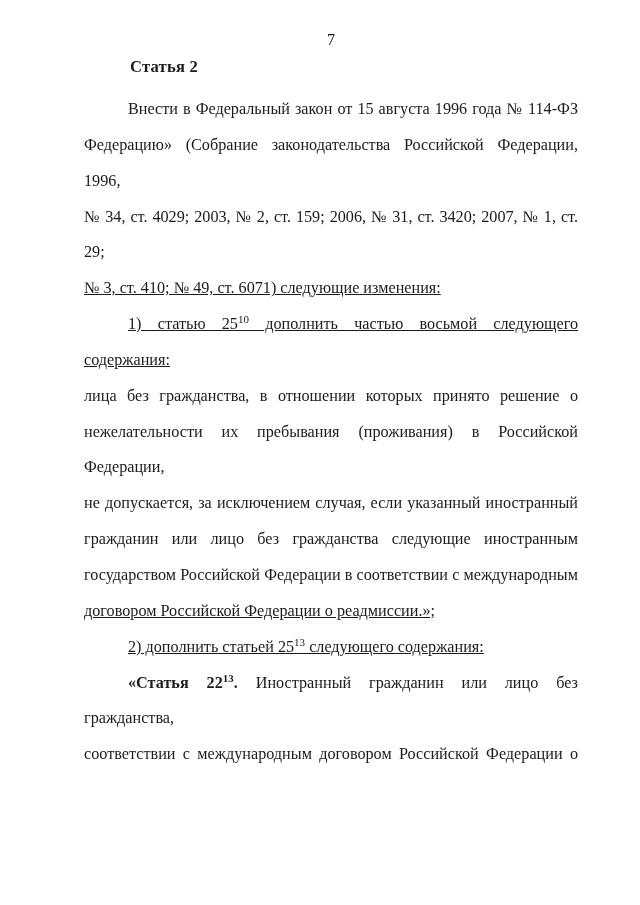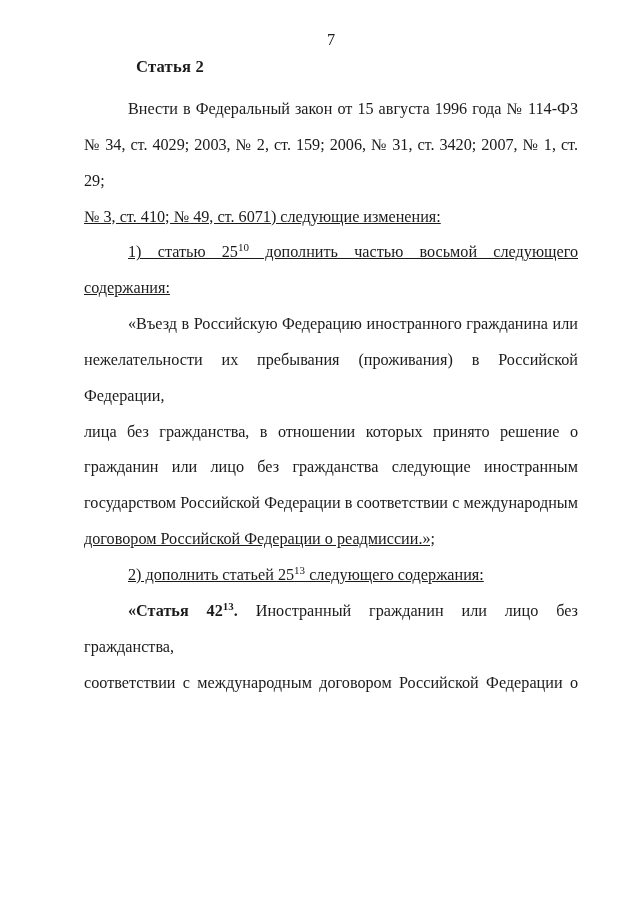"Статья 2" .heading { left: 136px -> 130px }
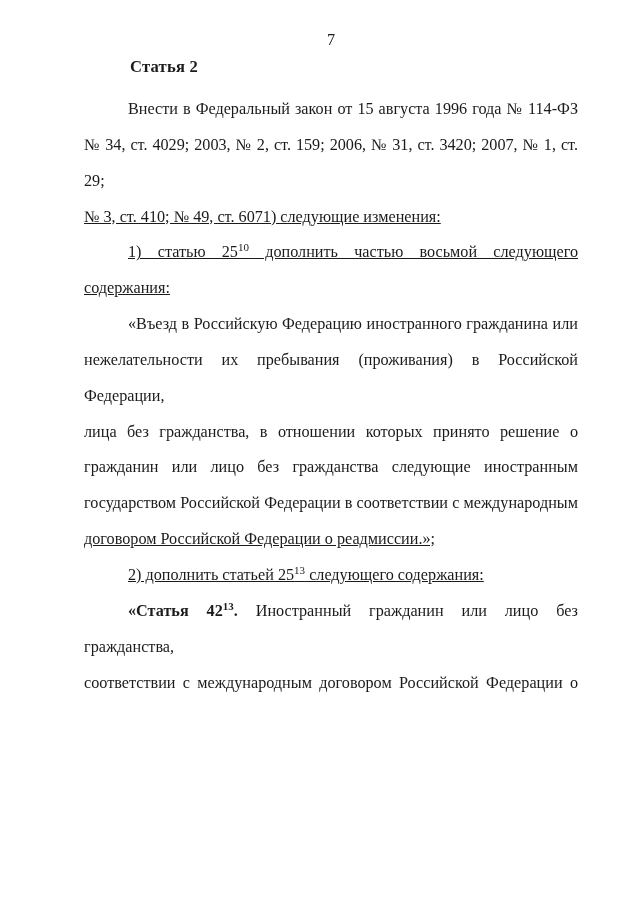"Федерацию» (Собрание законодательства" div.line { html: none -> <div><span>Федерацию» (Собрание законодательства Российской Федерации, 1996,</span></div> }
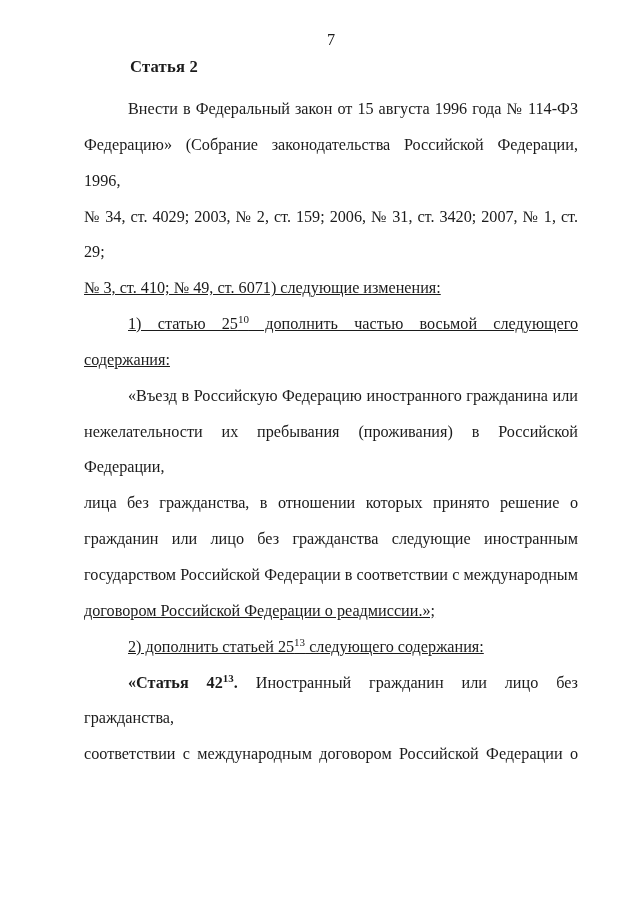"«Въезд в Российскую Федерацию" div.line { html: <div><span>«Въезд в Российскую Федерацию иностранного гражданина или</span></div> -> none }
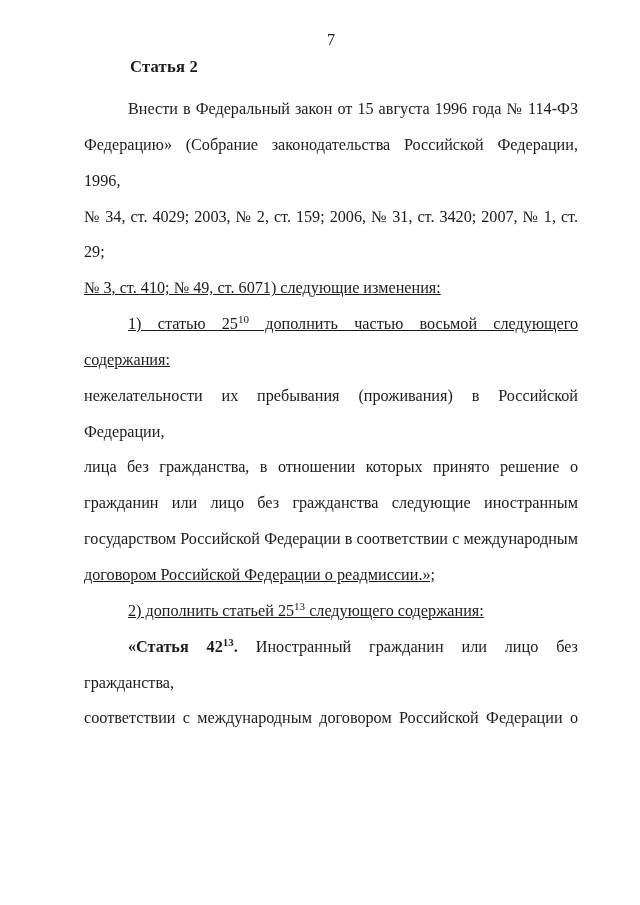"нежелательности их пребывания" div.line { order: before "лица без гражданства, в отношении" -> after "лица без гражданства, в отношении" }
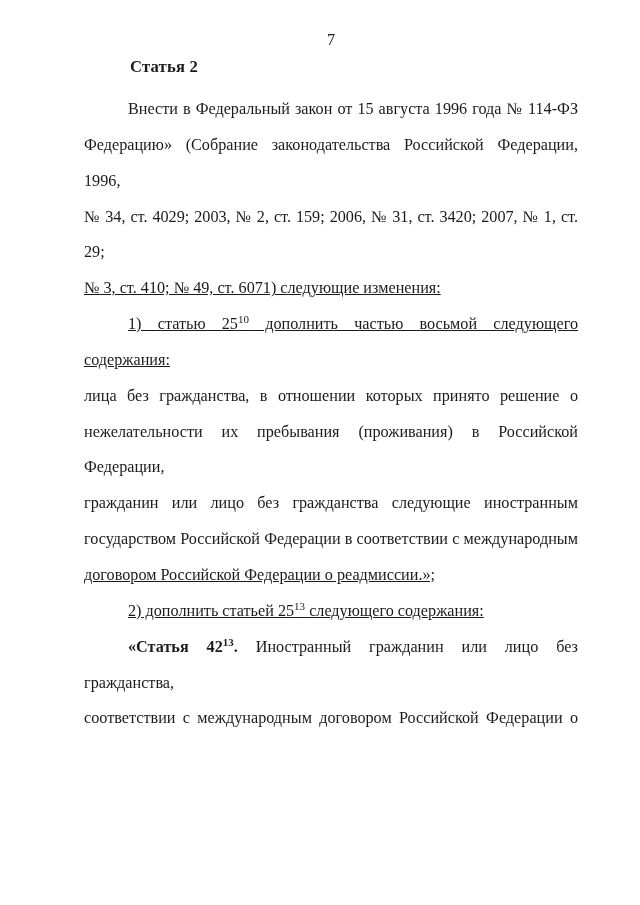"не допускается, за исключением случая," div.line { html: none -> <div><span>не допускается, за исключением случая, если указанный иностранный</span></div> }
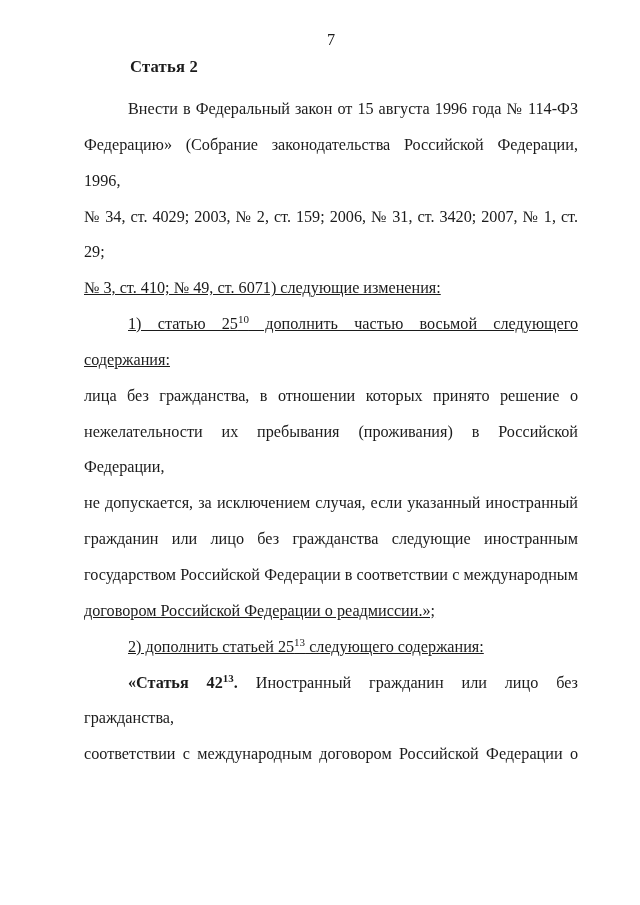"«Статья 42" span.b { text: 42 -> 22 }
